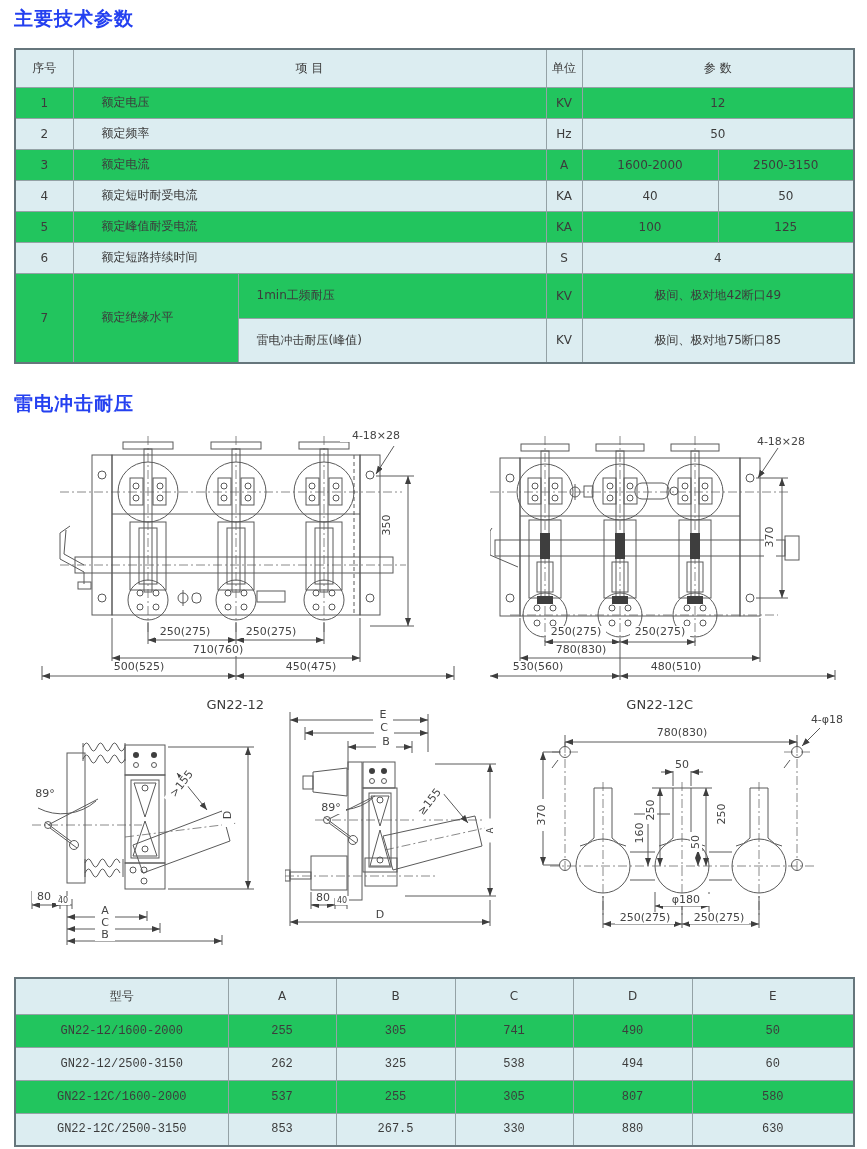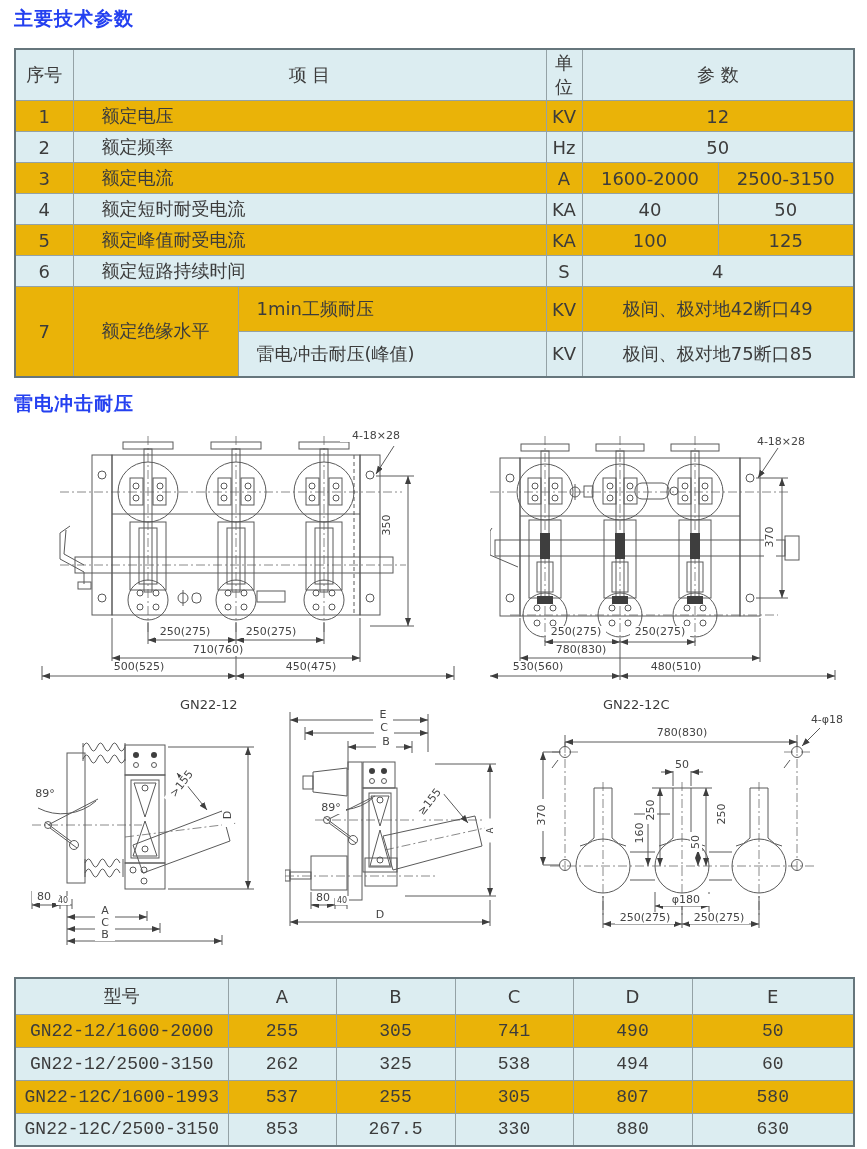"序号" table { background: #eab308 -> #22c55e; font-size: 18px -> 12px }
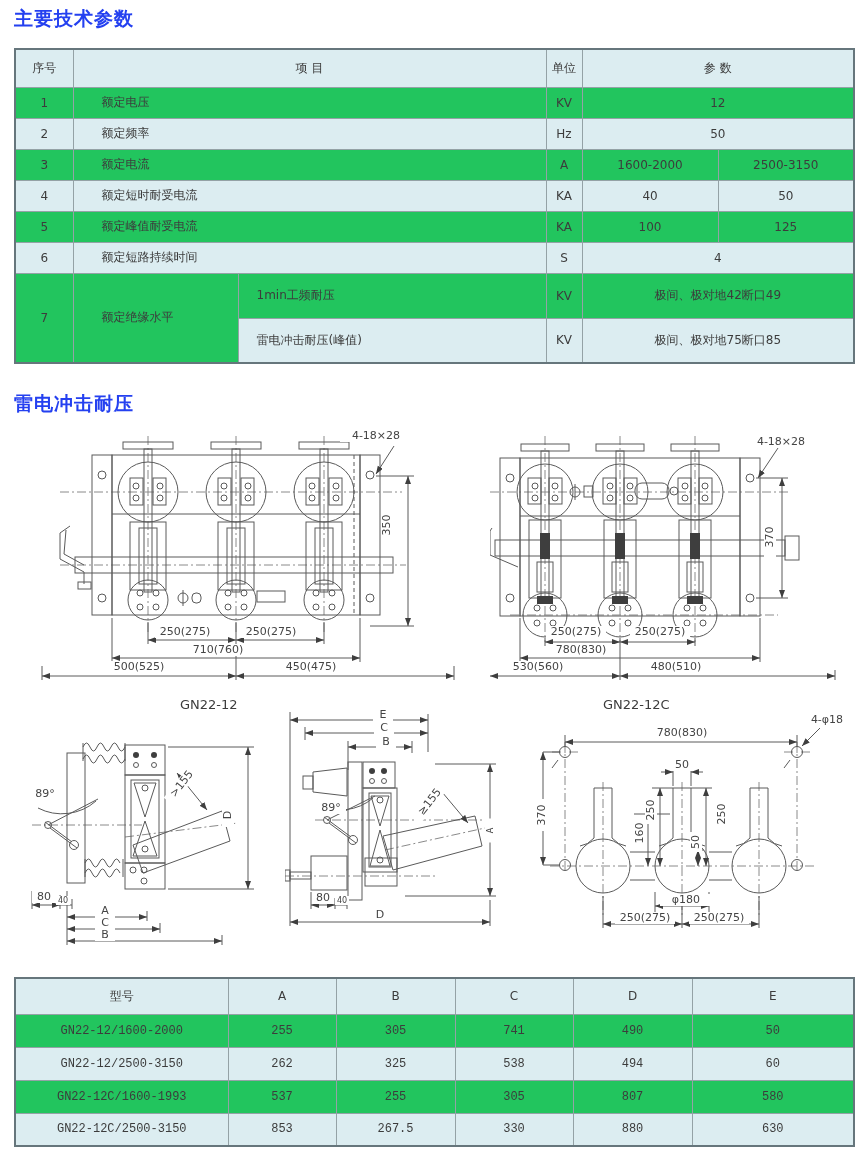"GN22-12" .cap { text-align: left -> right }
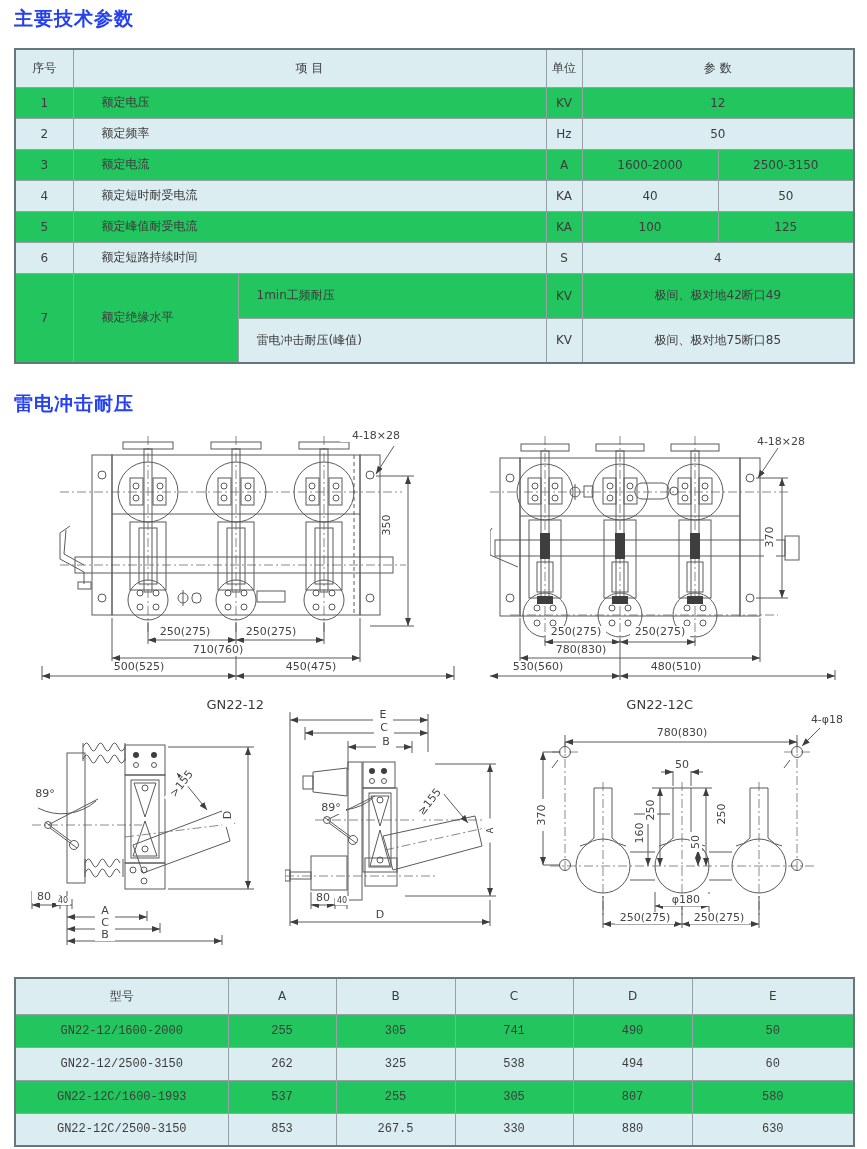"GN22-12C/1600-1993" td.c { text: GN22-12C/1600-1993 -> GN22-12C/1600-2000 }
